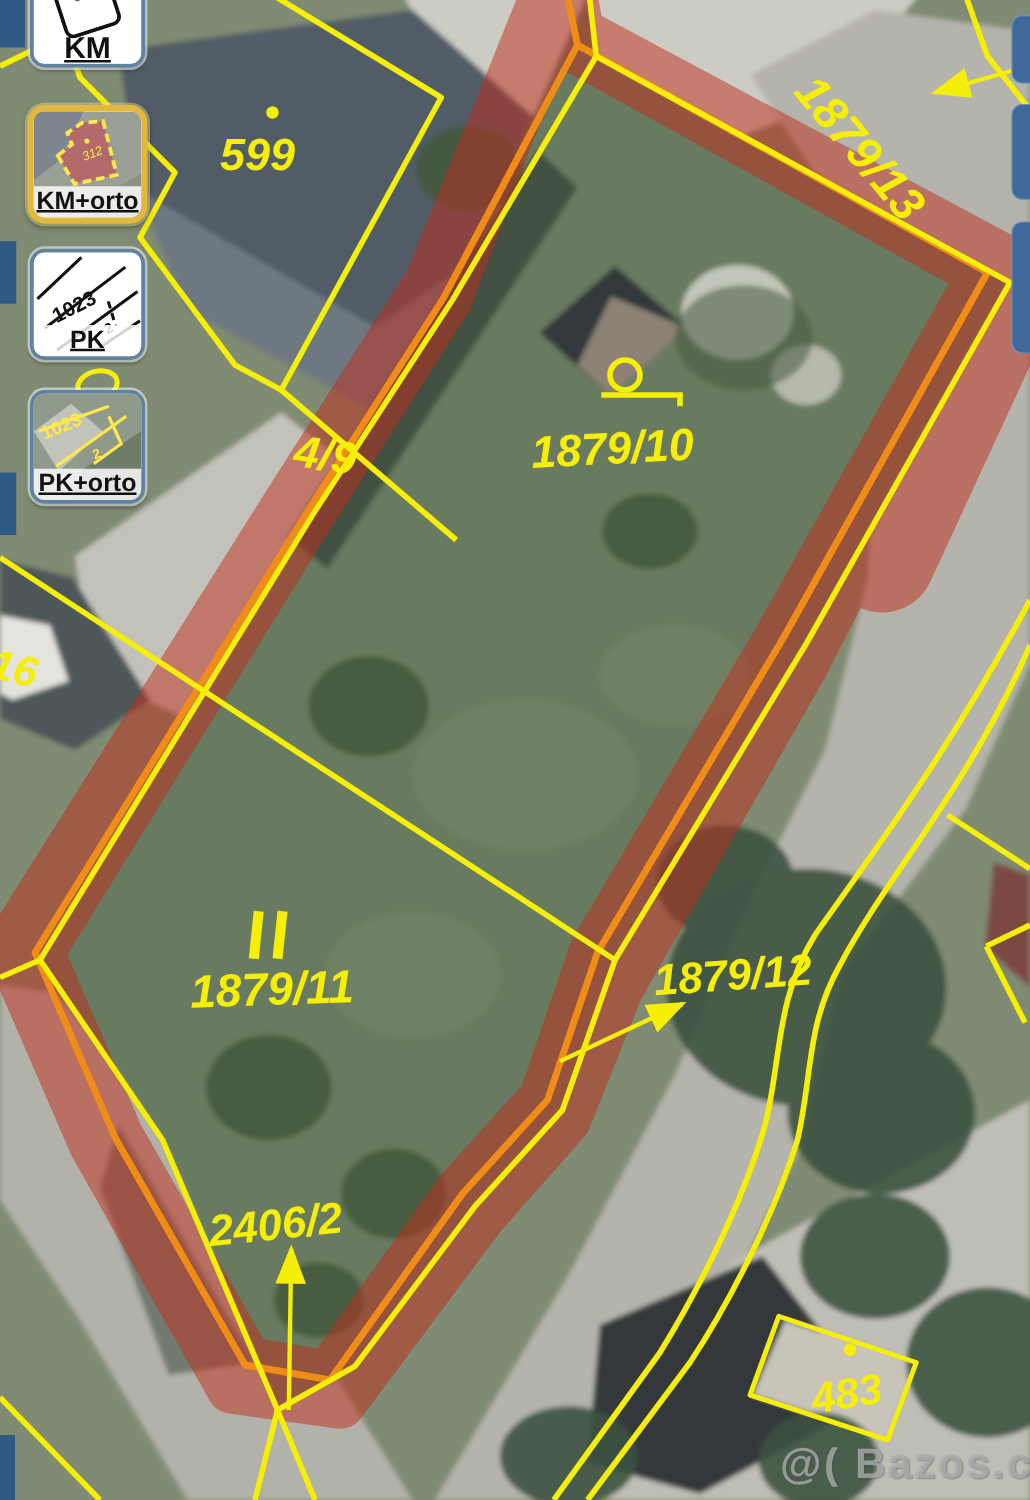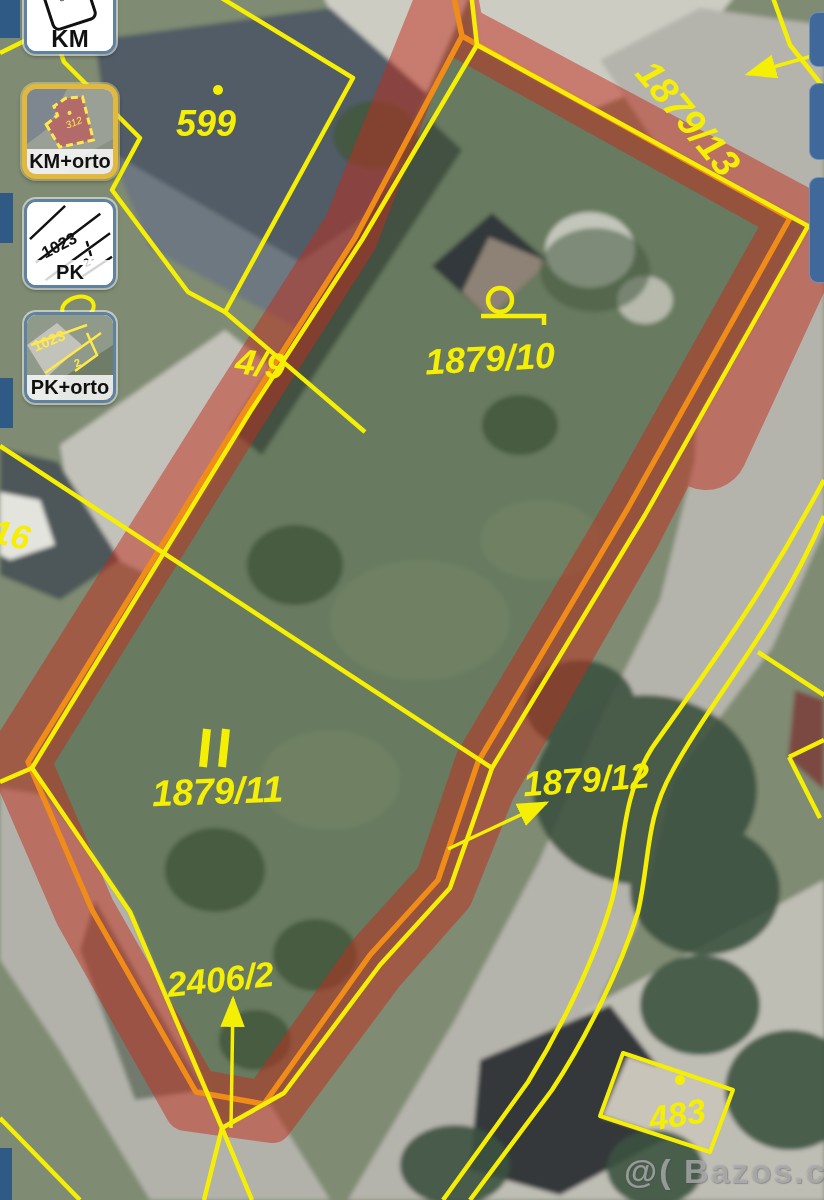"KM" .btn-label { text-decoration: none -> underline }
